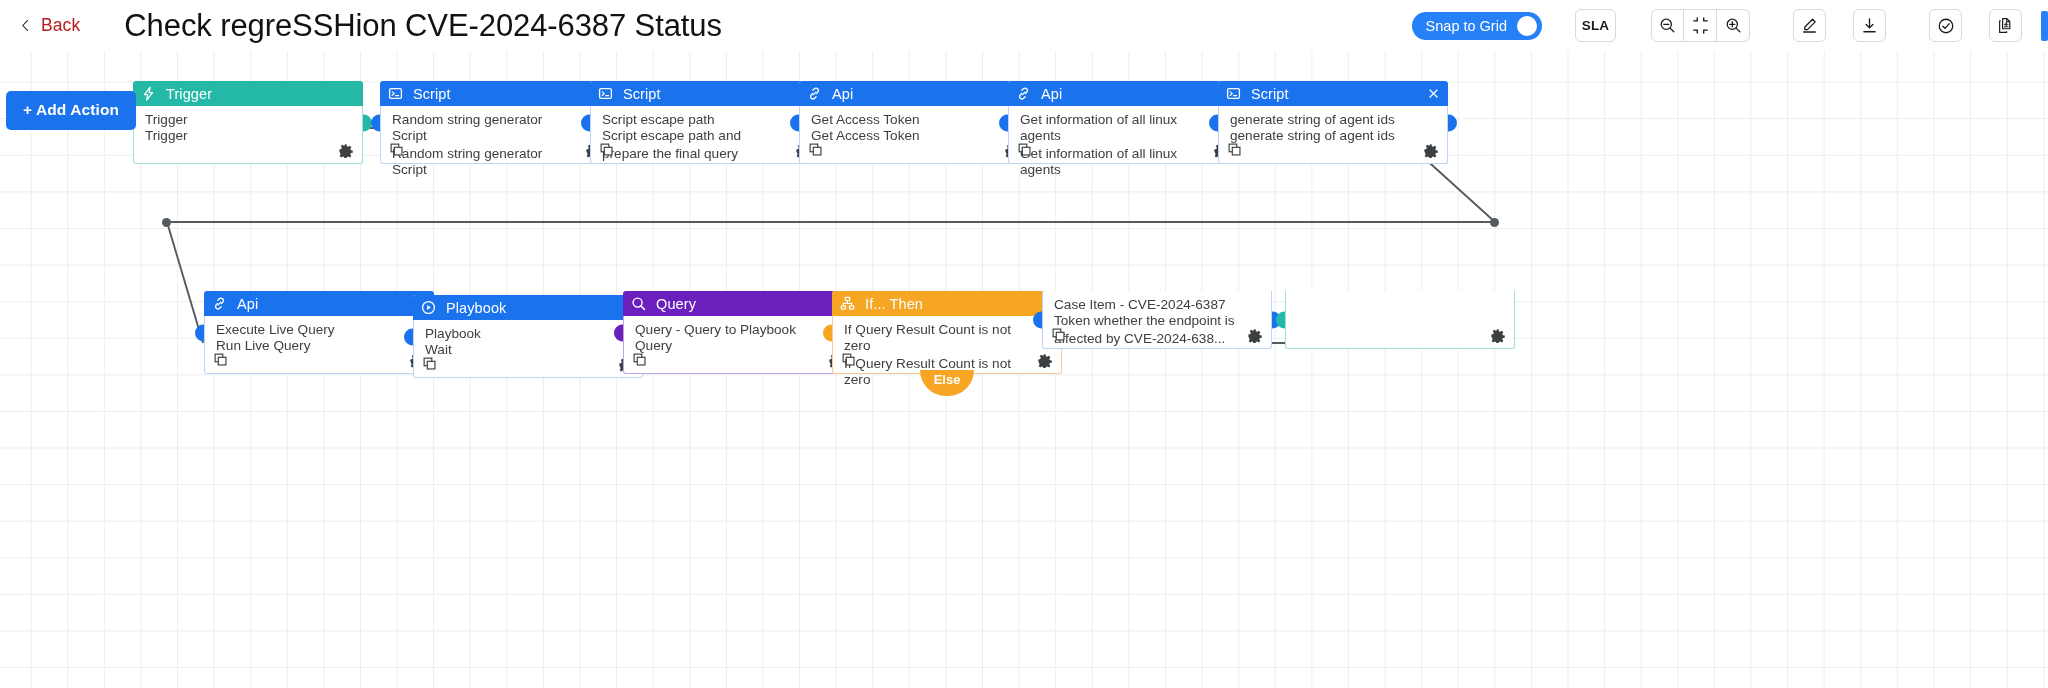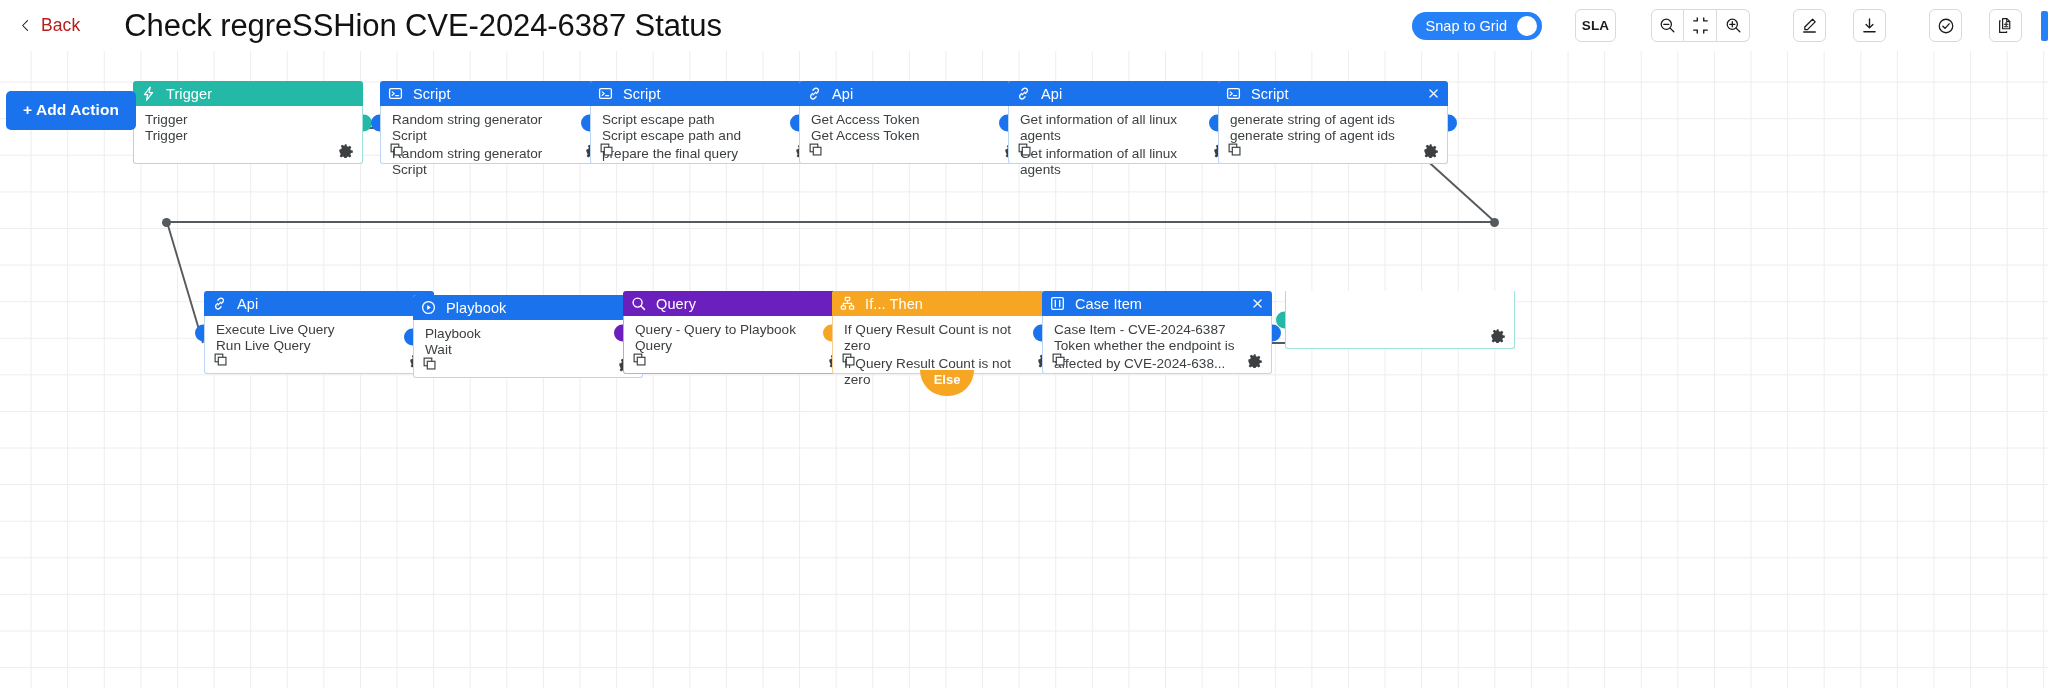"Case Item" div.node-head { html: <div> <svg> <rect></rect> <g> <line></line> <line></line> </g> </svg> <span>Case Item</span> <span><svg> <g> <line></line> <line></line> </g> </svg></span> </div> -> none }
